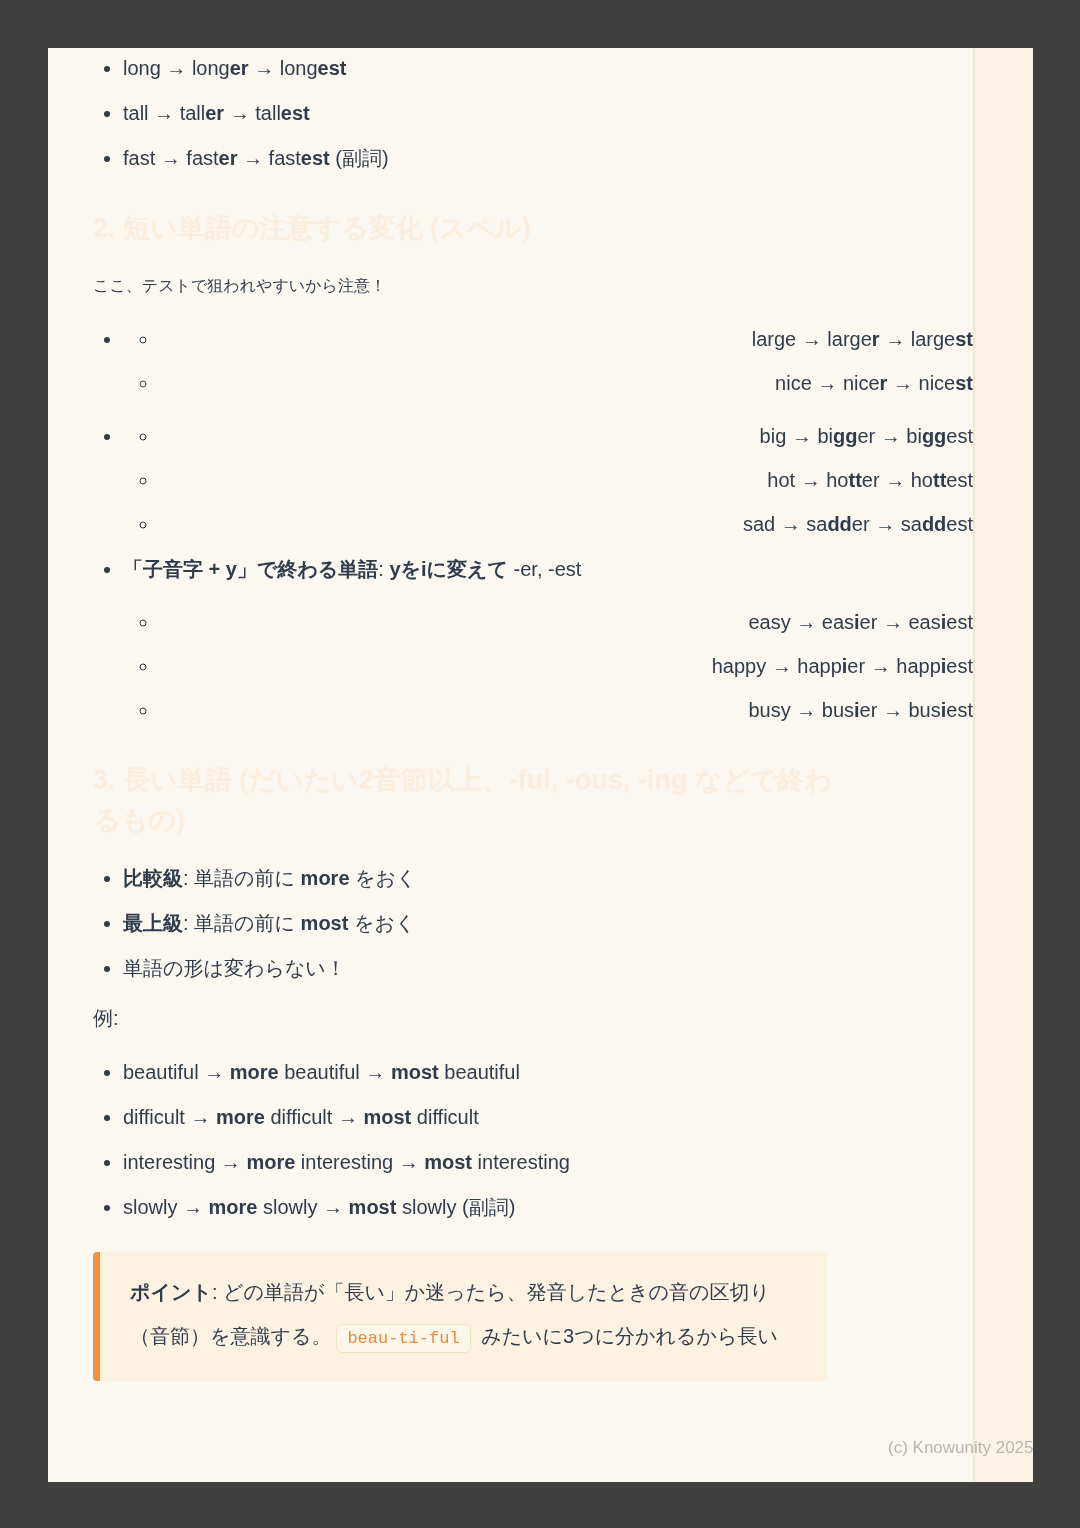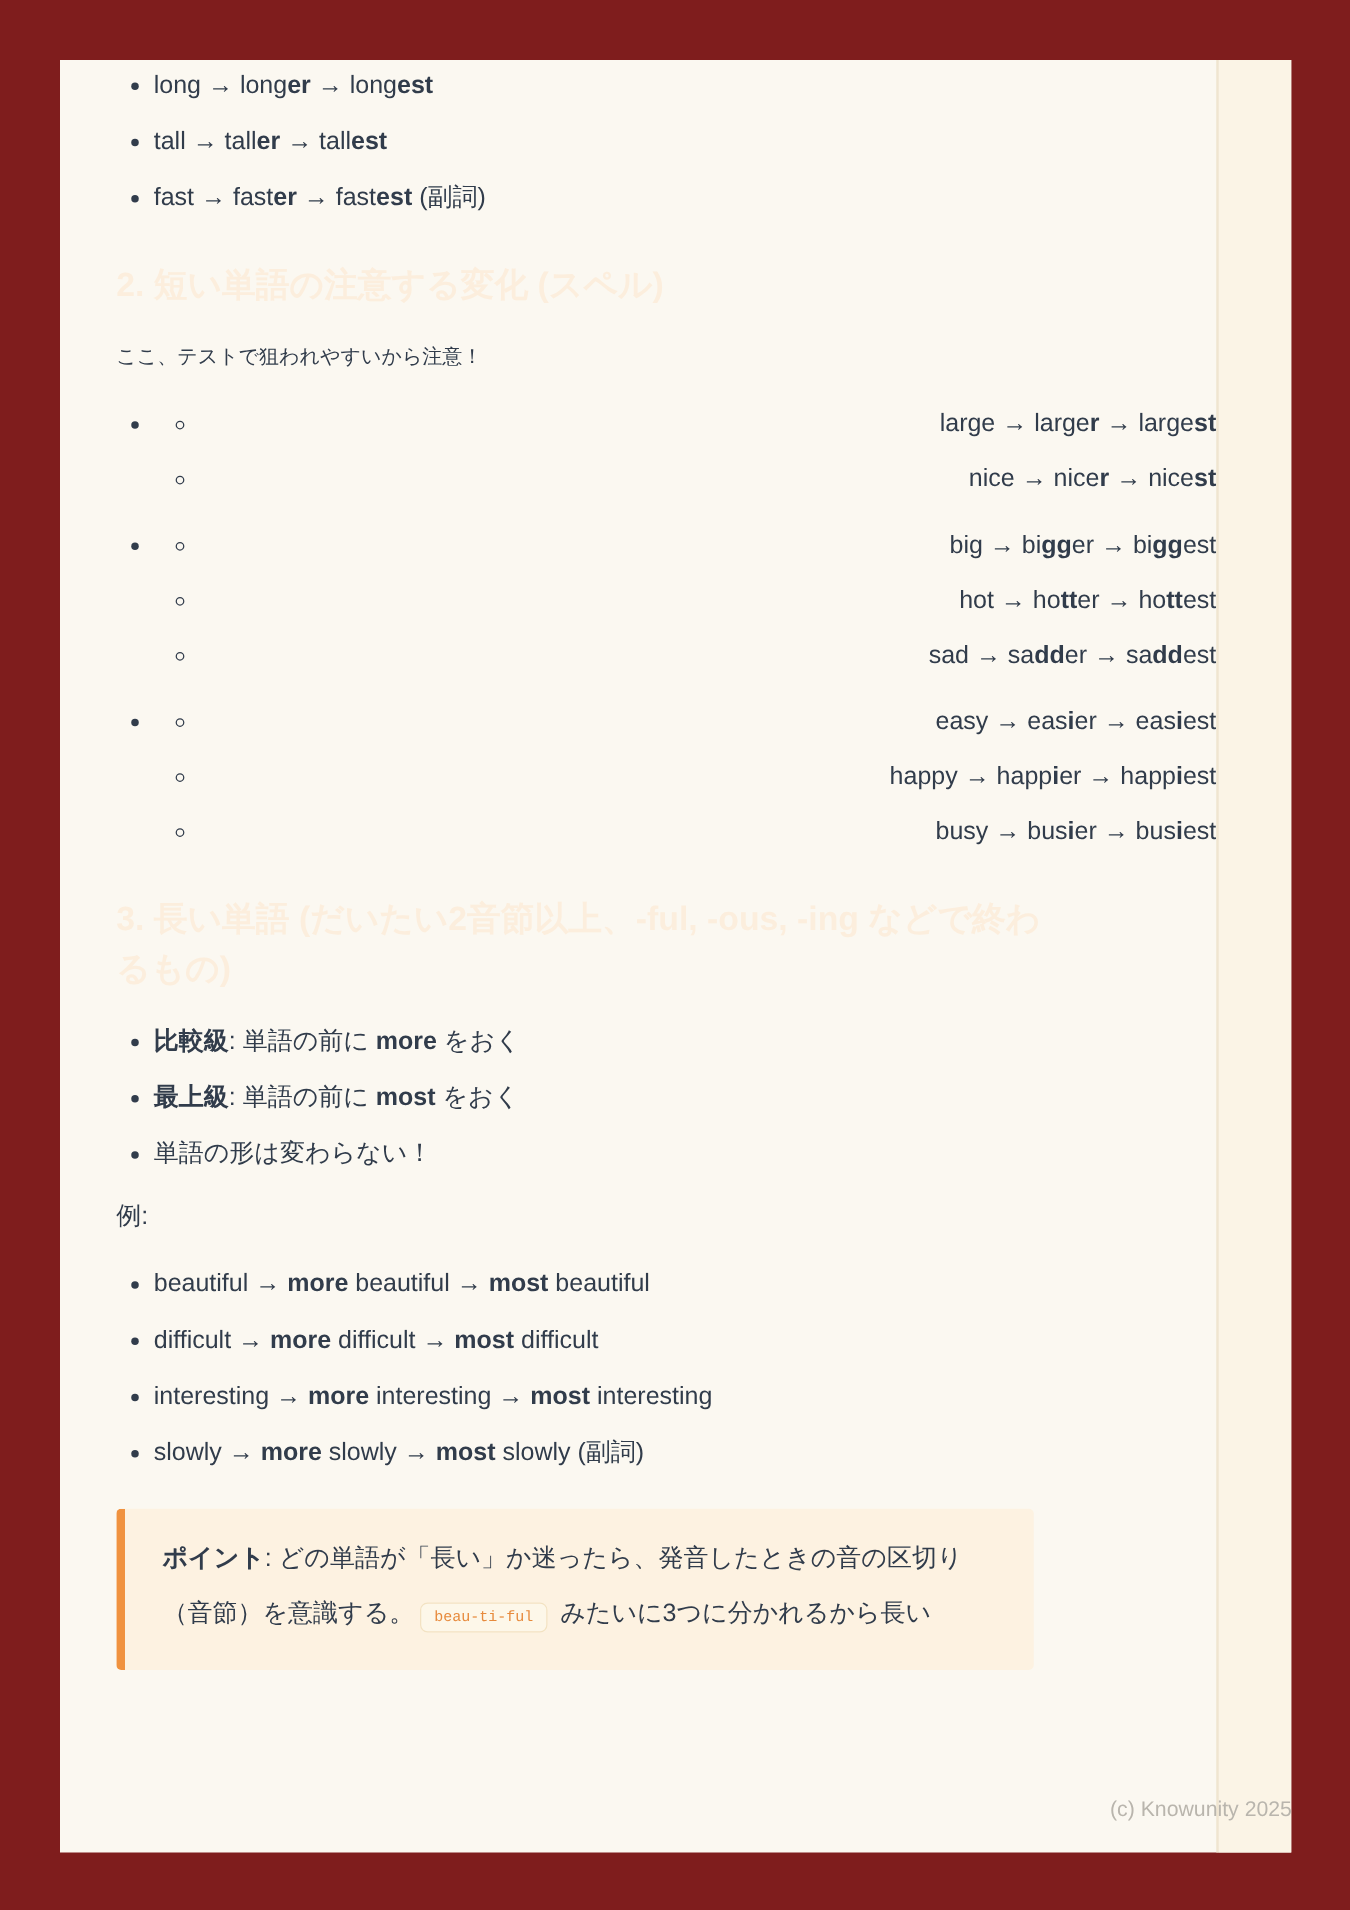"long → longer → longest" .page { background: #7f1d1d -> #404040 }
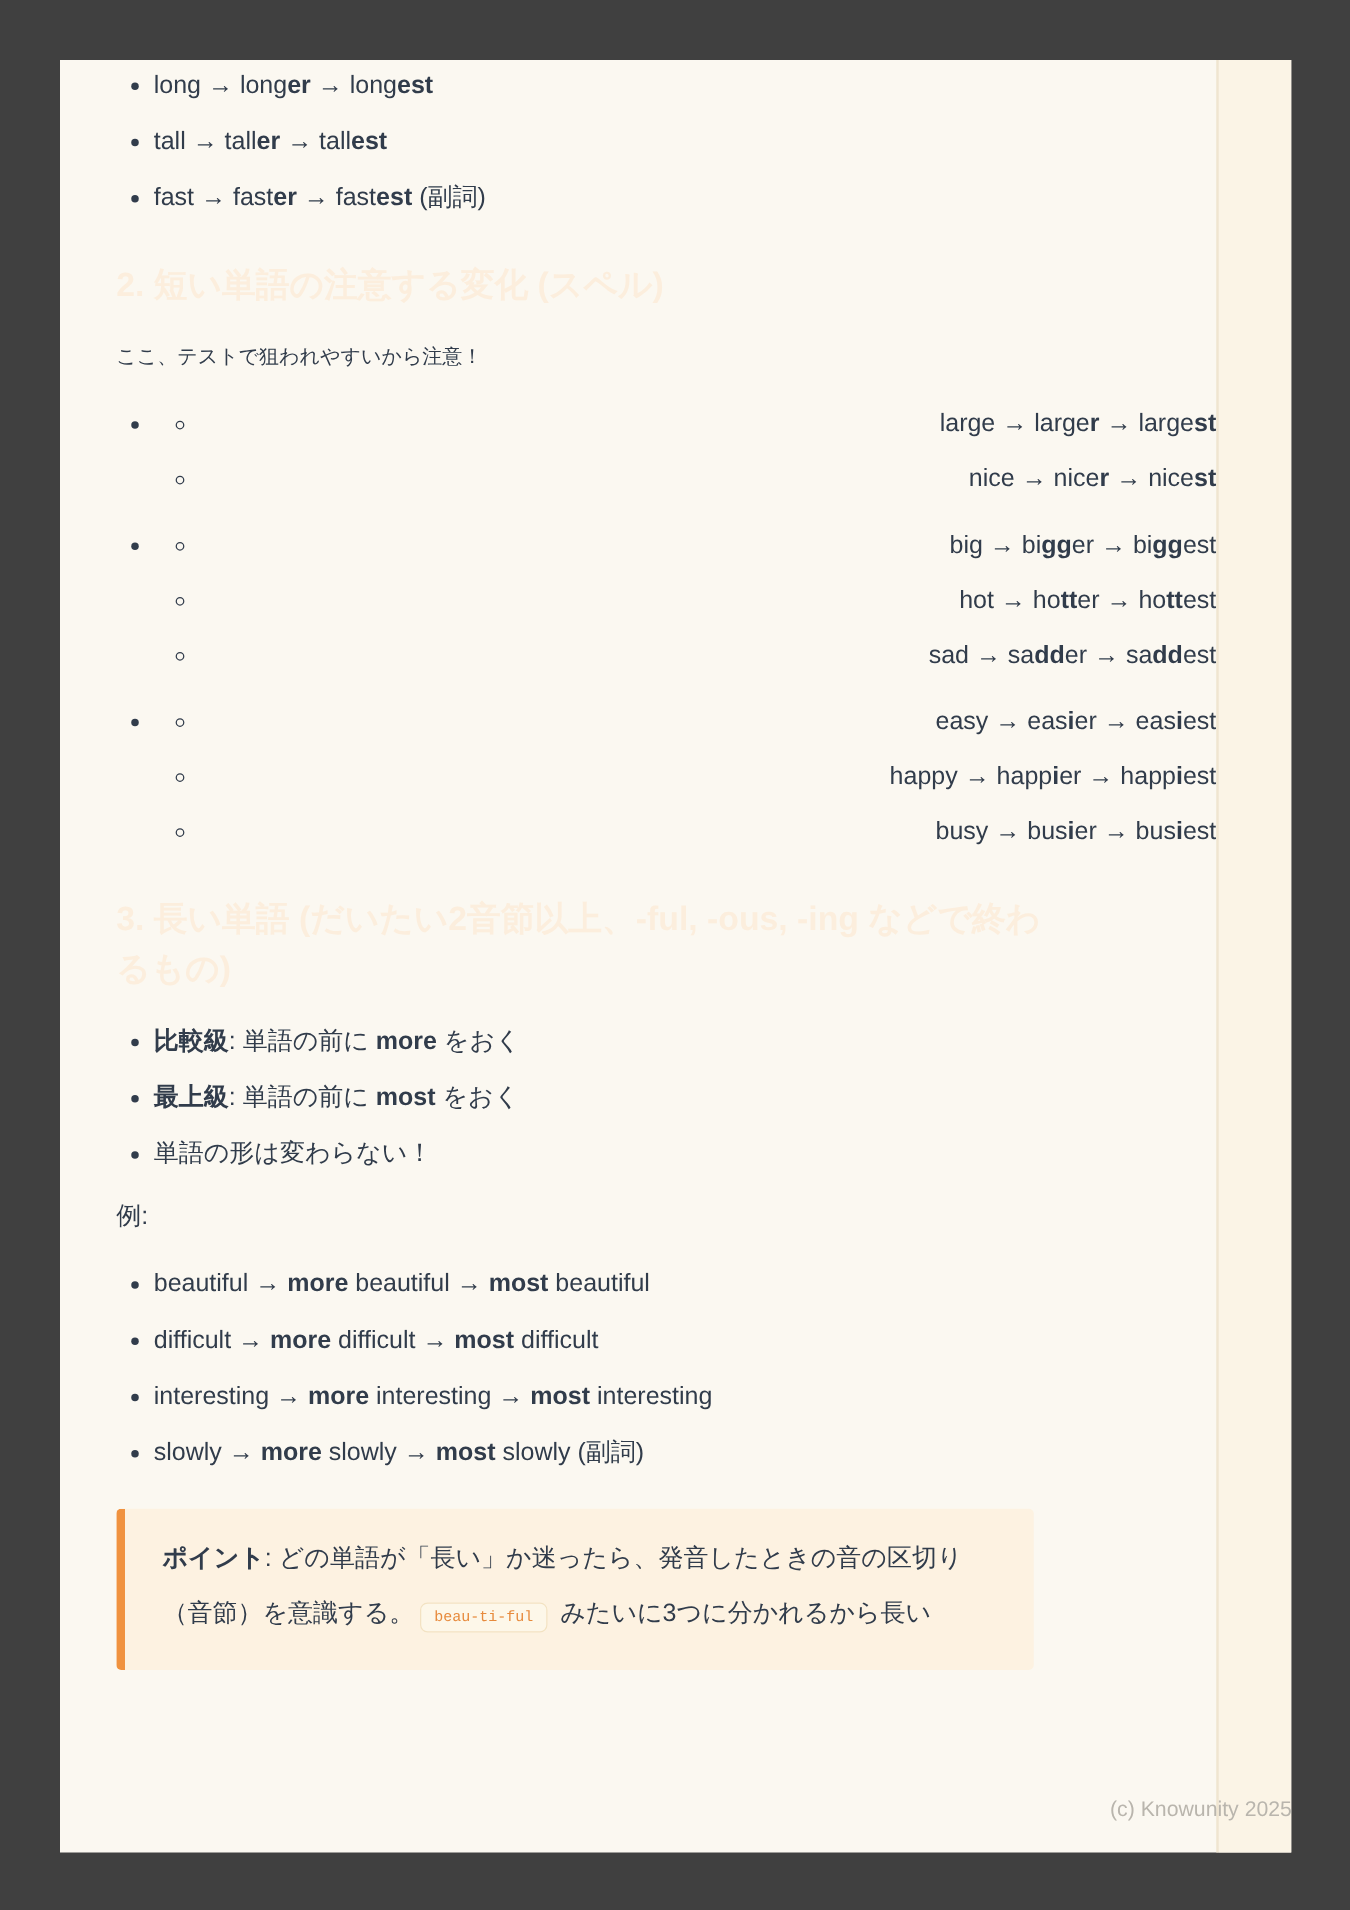"「子音字 + y」で終わる単語: yをiに変えて -er," span { html: none -> <span><span>「子音字 + y」で終わる単語</span><span>: </span><span>yをiに変えて</span><span> -er, -est</span></span> }
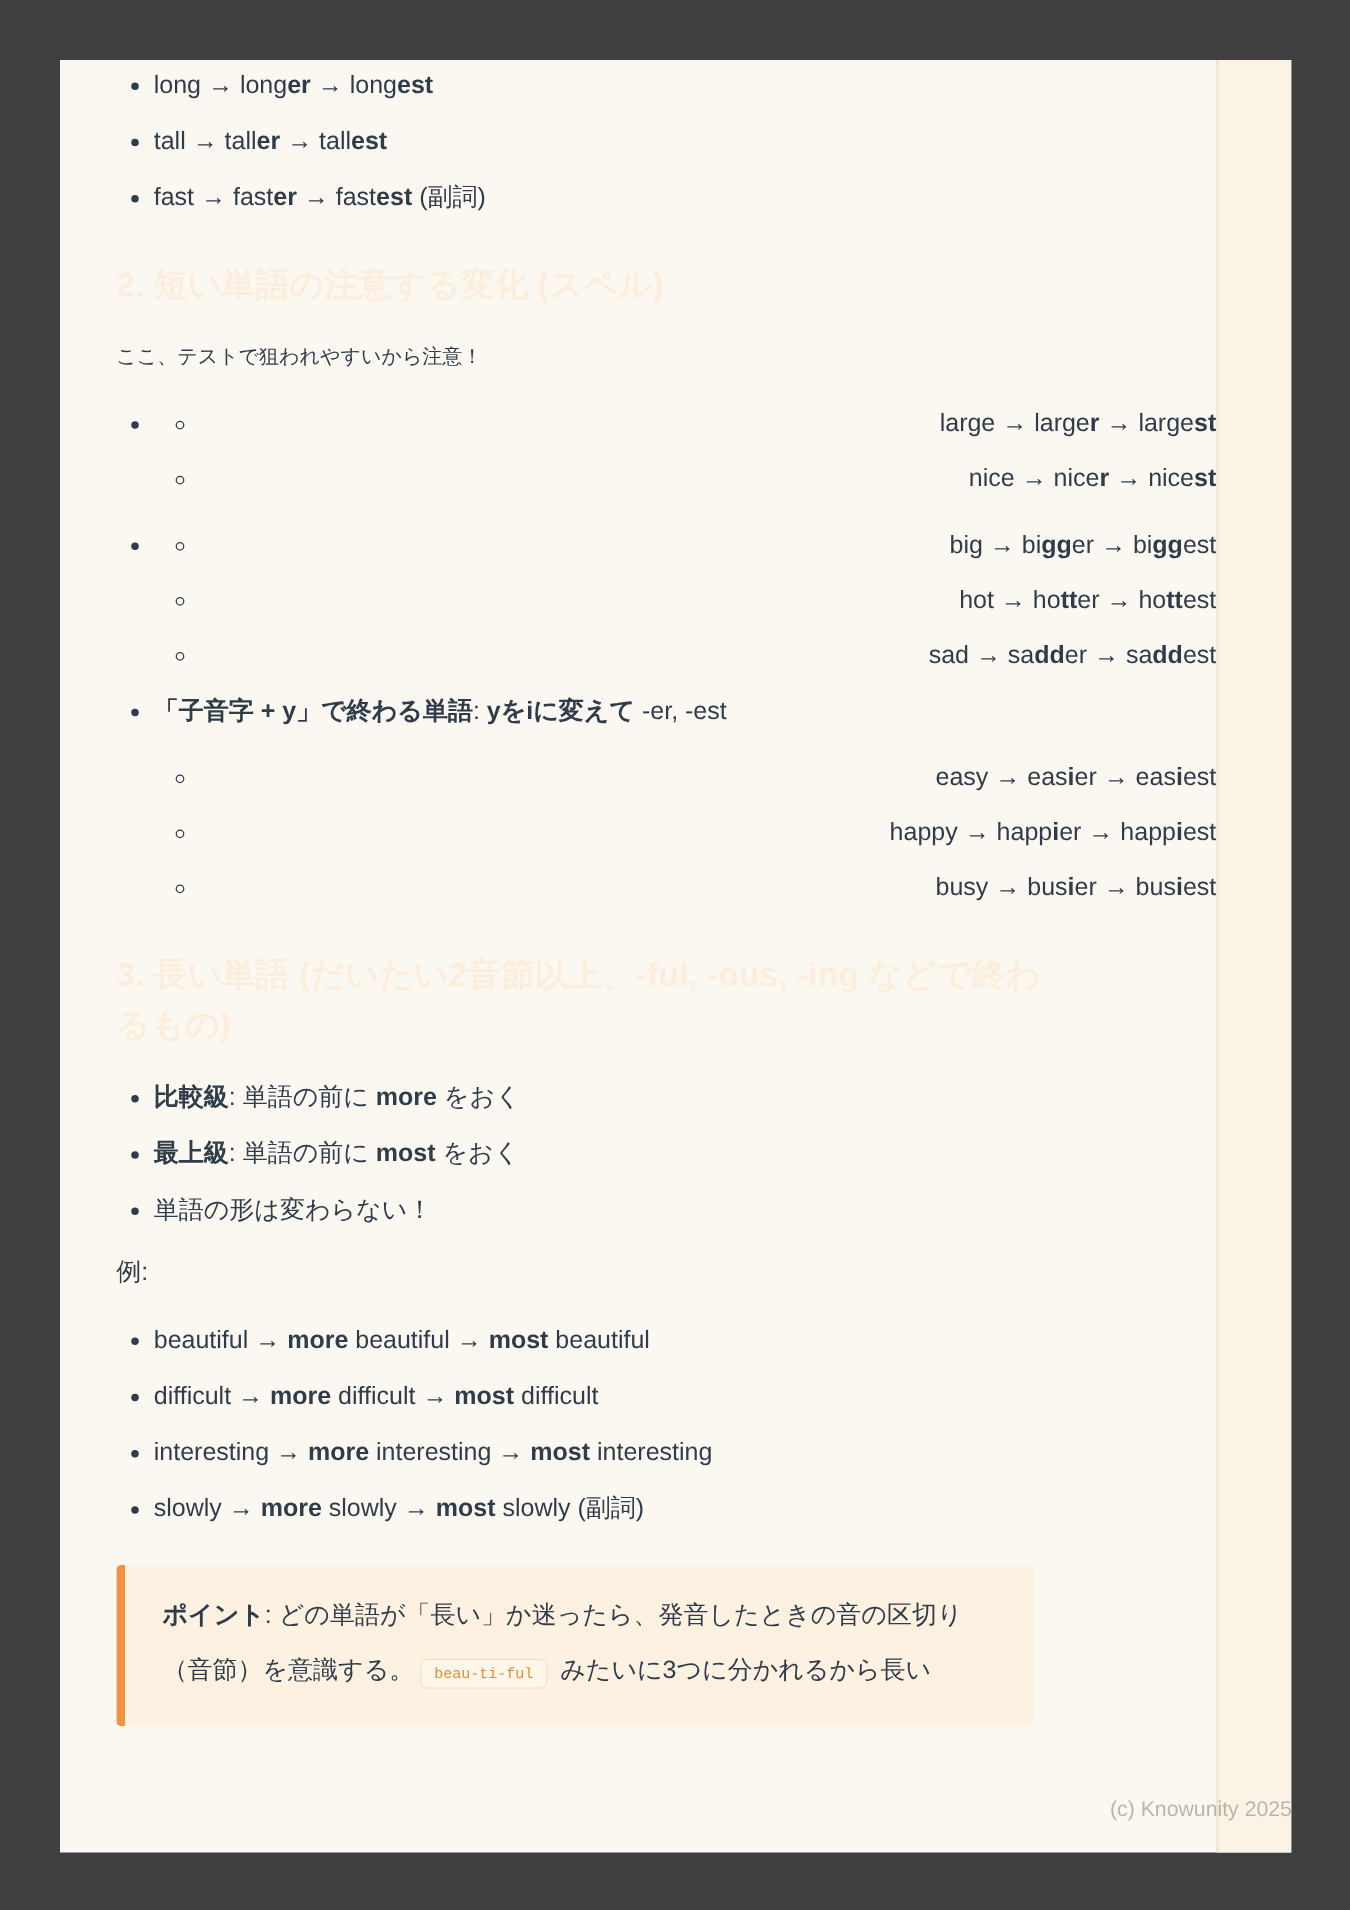"beau-ti-ful" .code-chip { font-size: 12px -> 17px }
